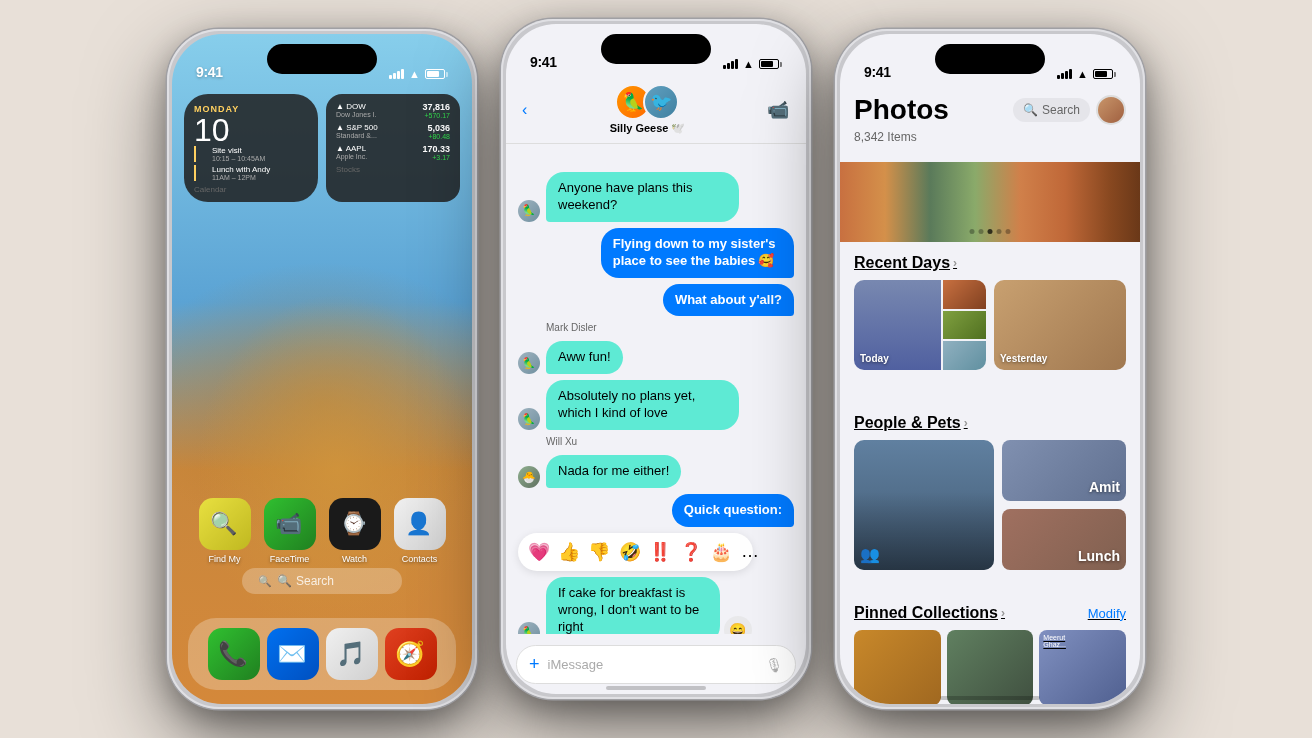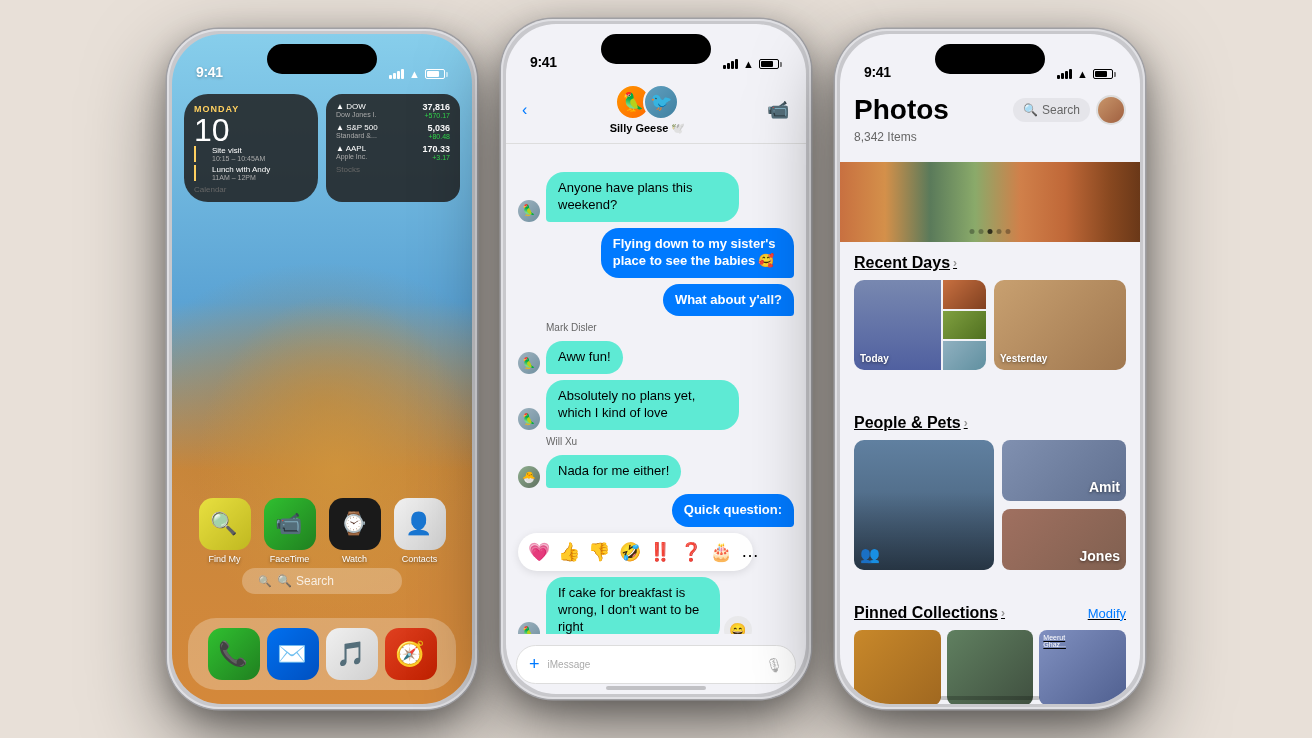"Jones" div.people-label { text: Jones -> Lunch }
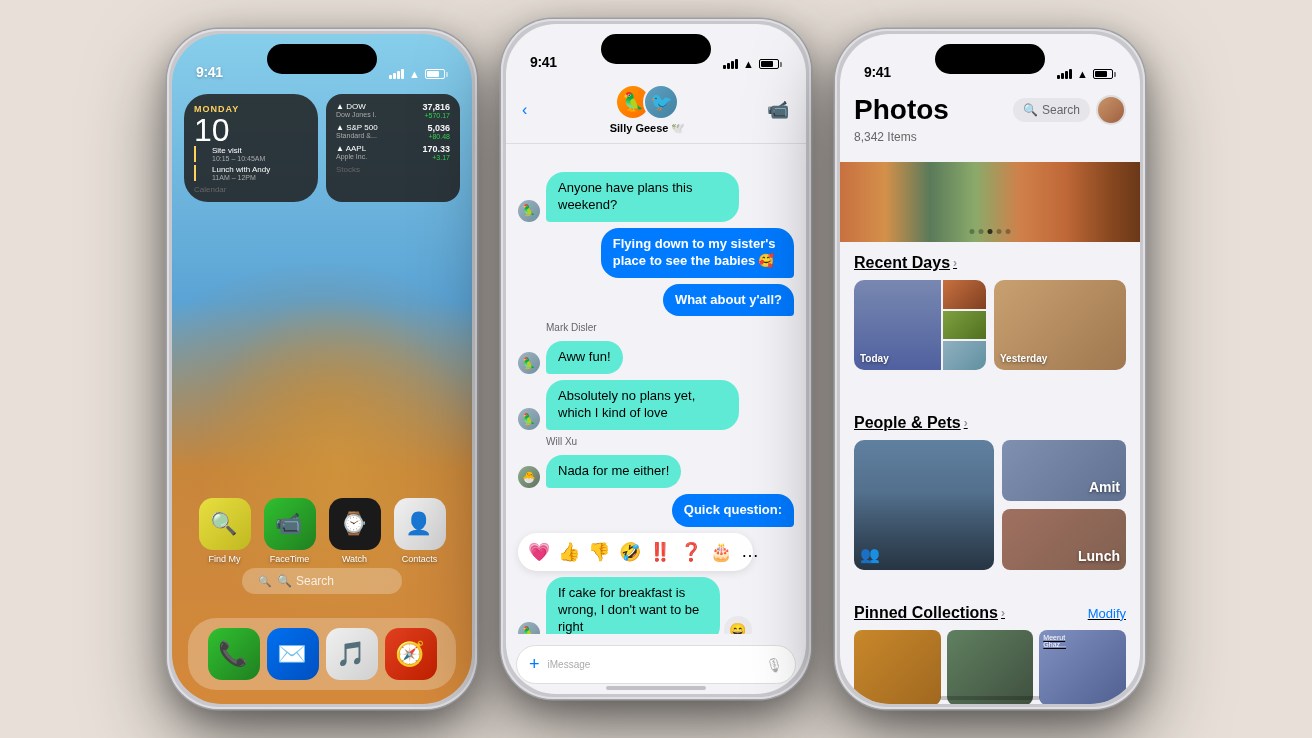"iMessage" .imessage-input { font-size: 10px -> 13px }
